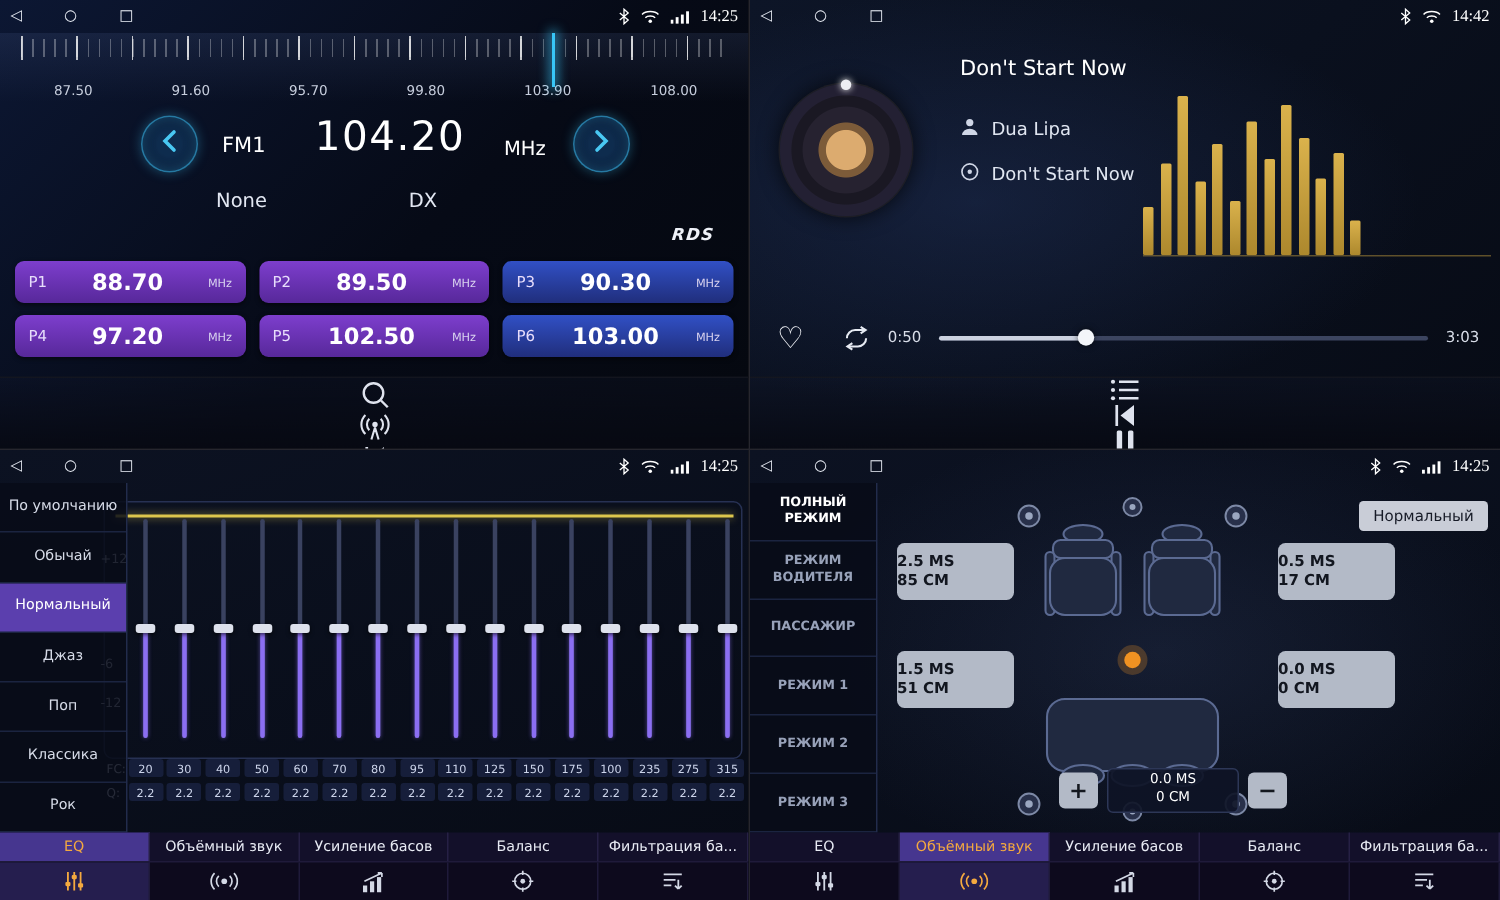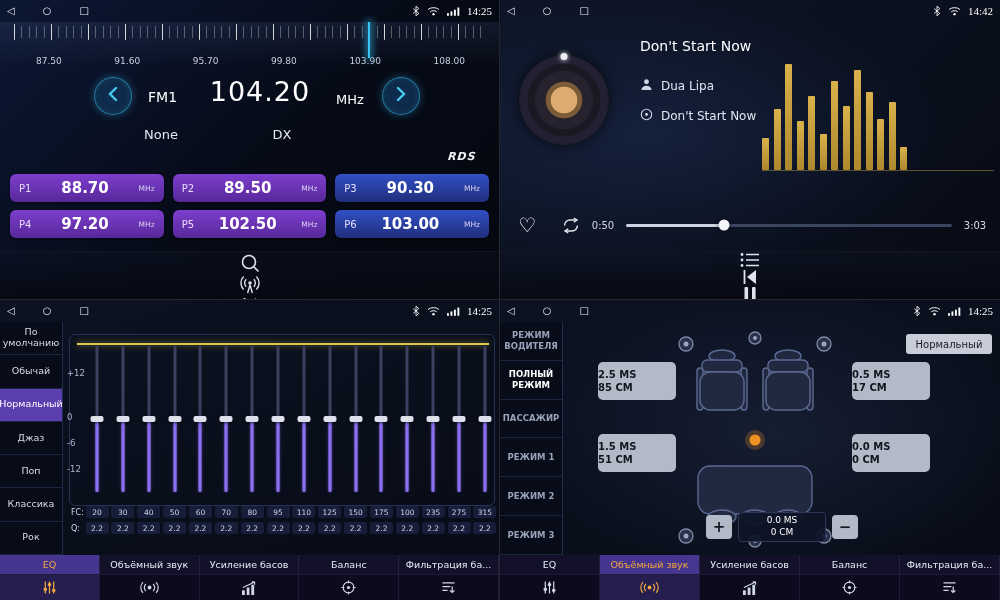"По умолчанию" .side-list { width: 63px -> 85px }
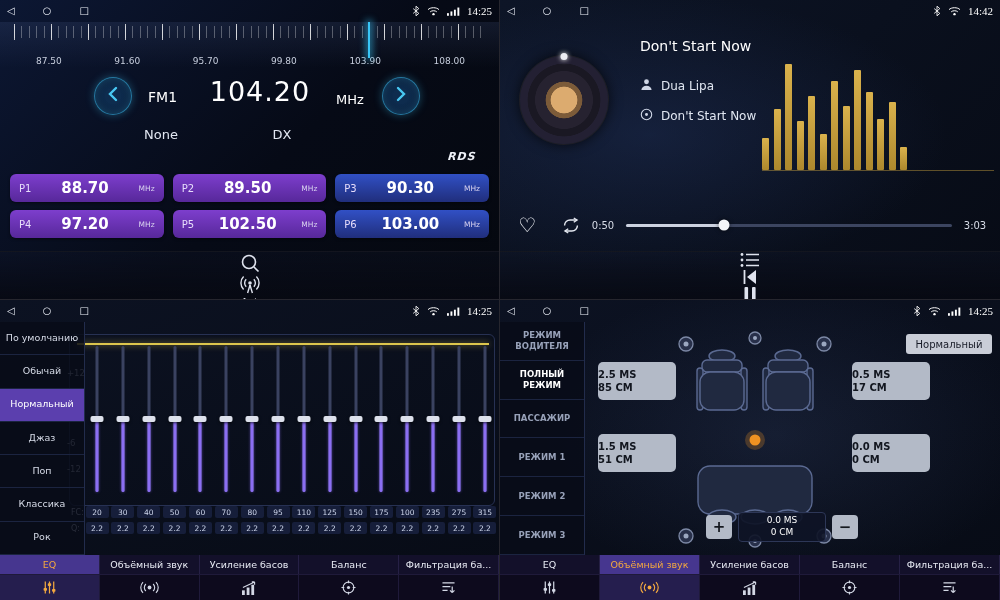"РЕЖИМ ВОДИТЕЛЯ" div.sur-mode { order: before "ПОЛНЫЙ РЕЖИМ" -> after "ПОЛНЫЙ РЕЖИМ" }
